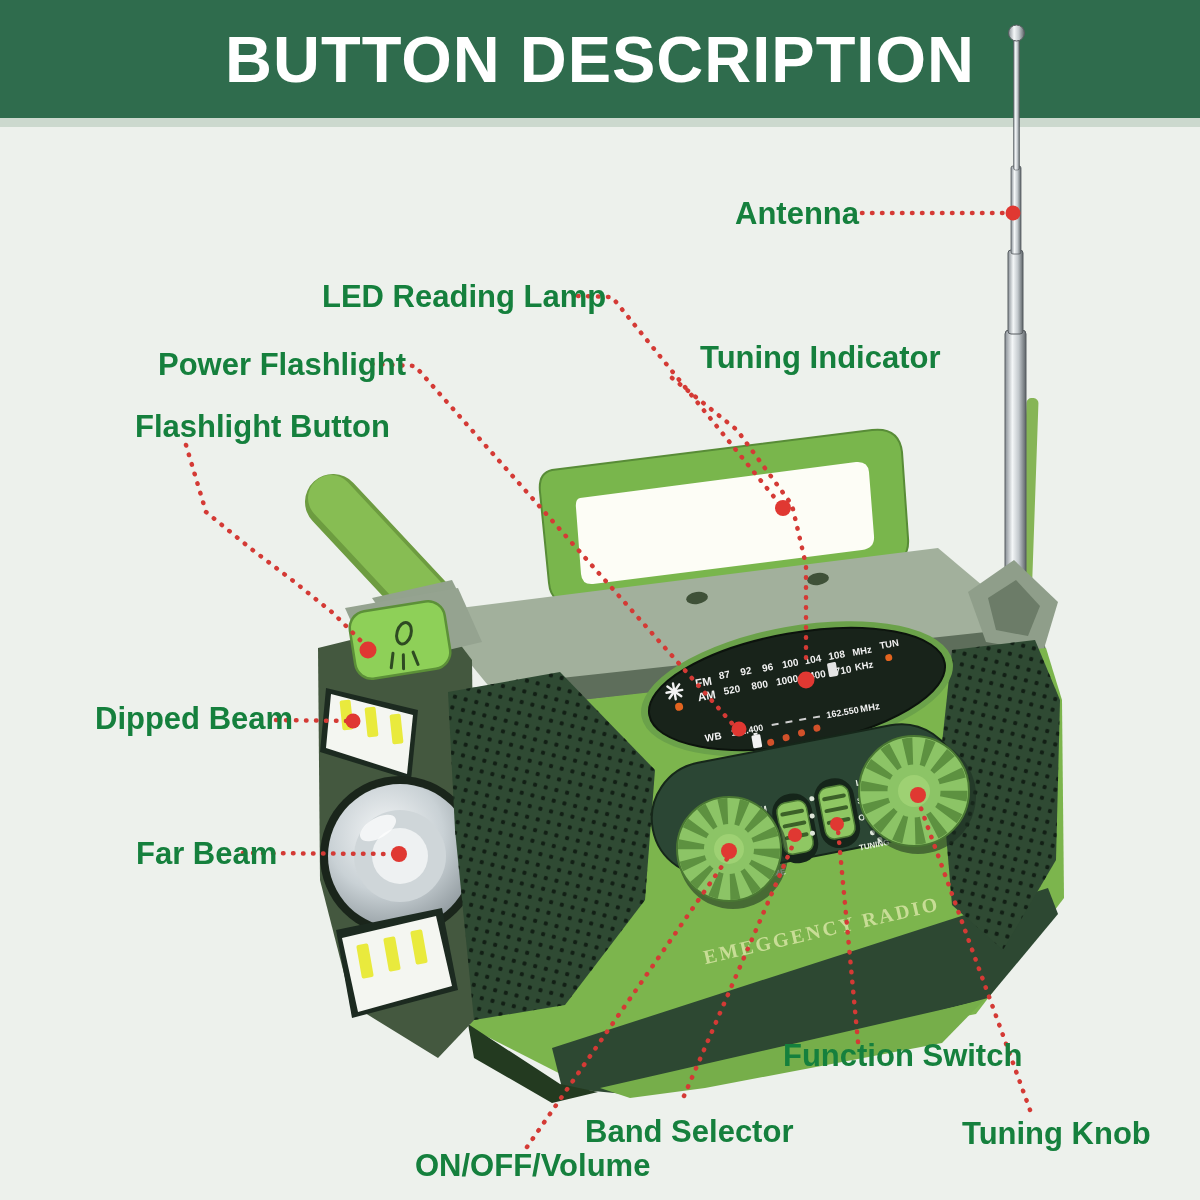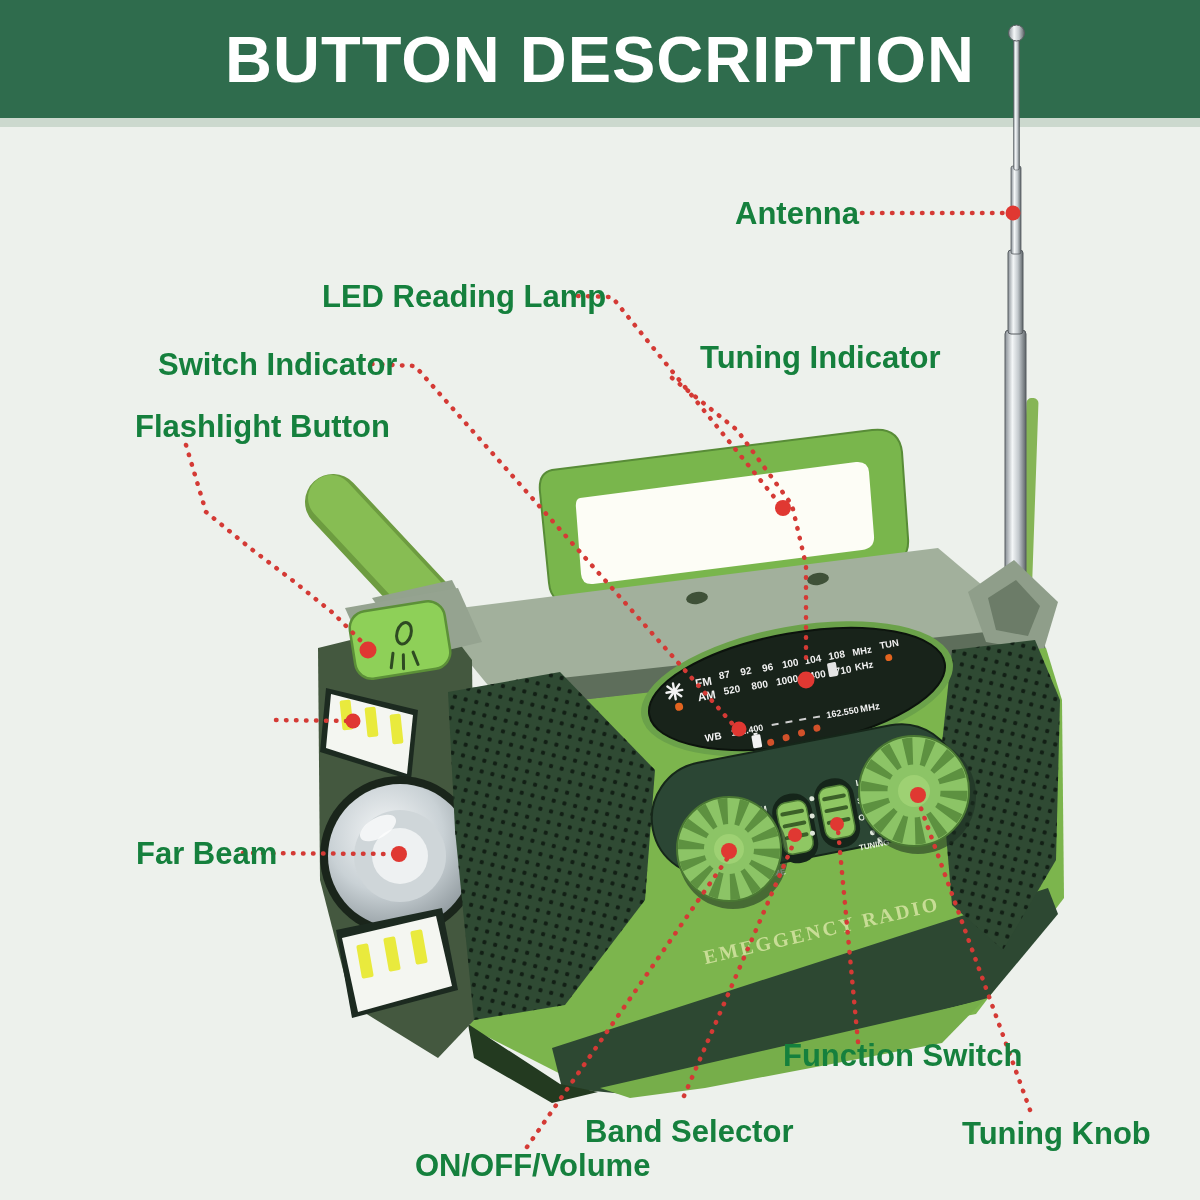"Switch Indicator" div.callout { text: Switch Indicator -> Power Flashlight }
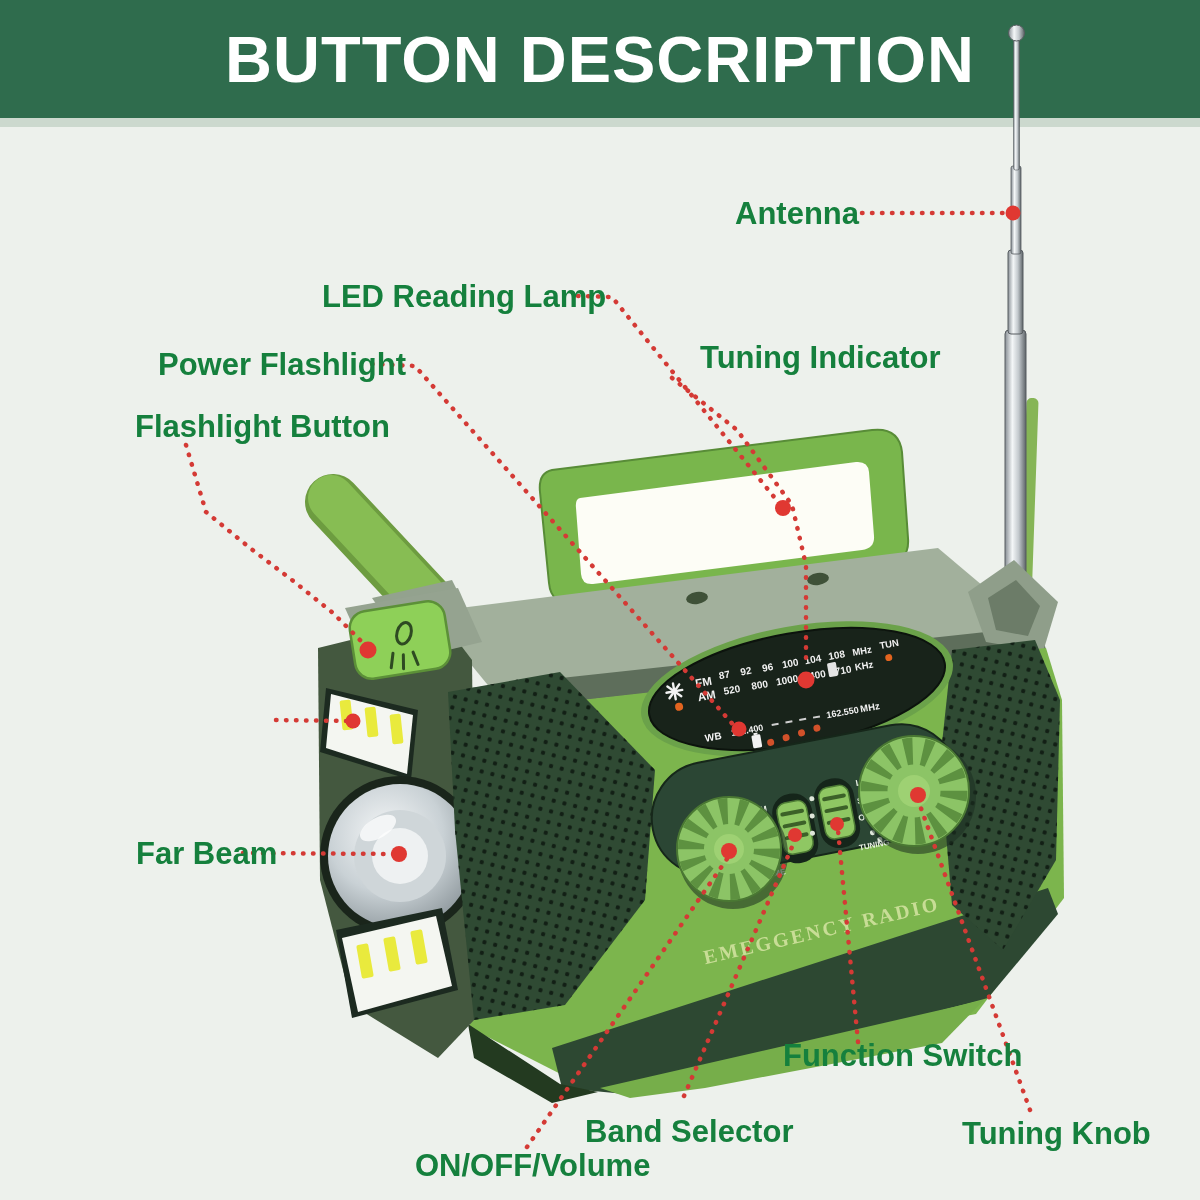"Dipped Beam" div.callout { html: none -> <div>Dipped Beam</div> }
